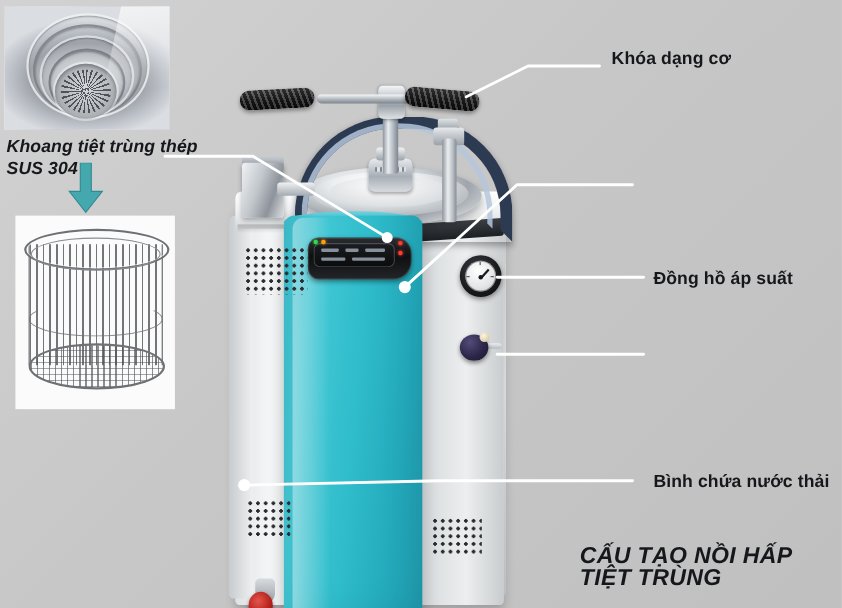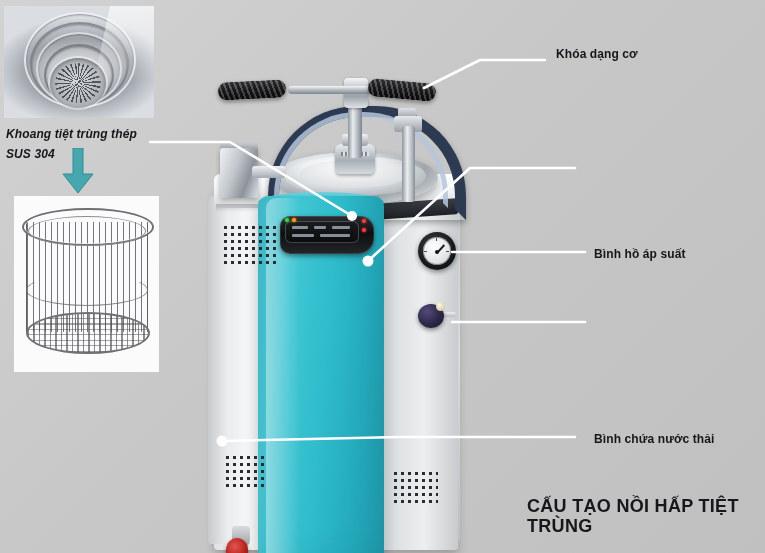"Khóa dạng cơ" .lbl { font-size: 12px -> 16px }
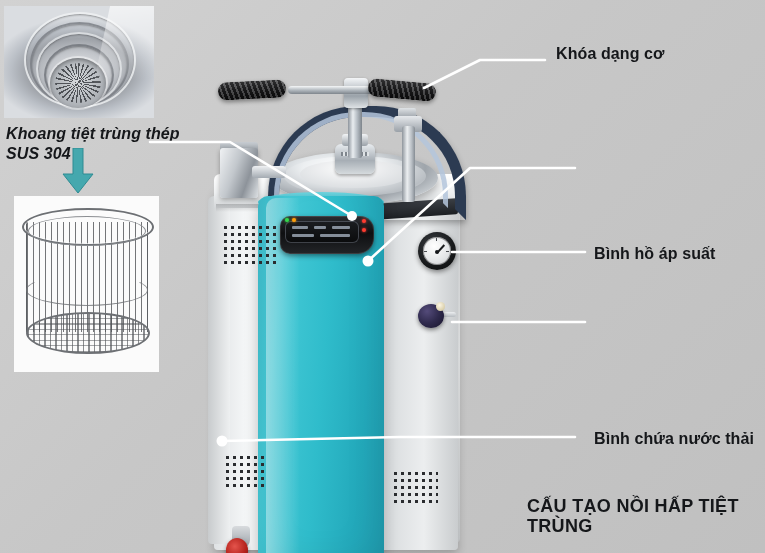"Bình hồ áp suất" div.lbl { text: Bình -> Đồng }
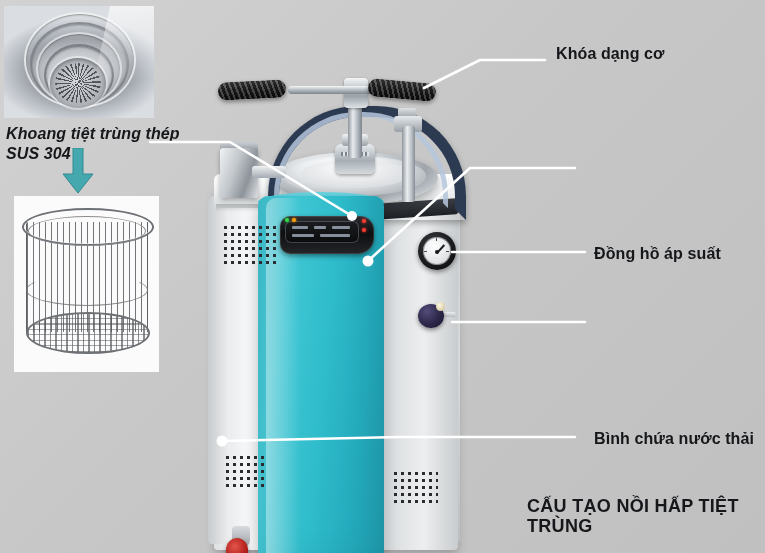"CẤU TẠO NỒI HẤP TIỆT" #title { font-size: 18px -> 21px; font-style: none -> italic }
